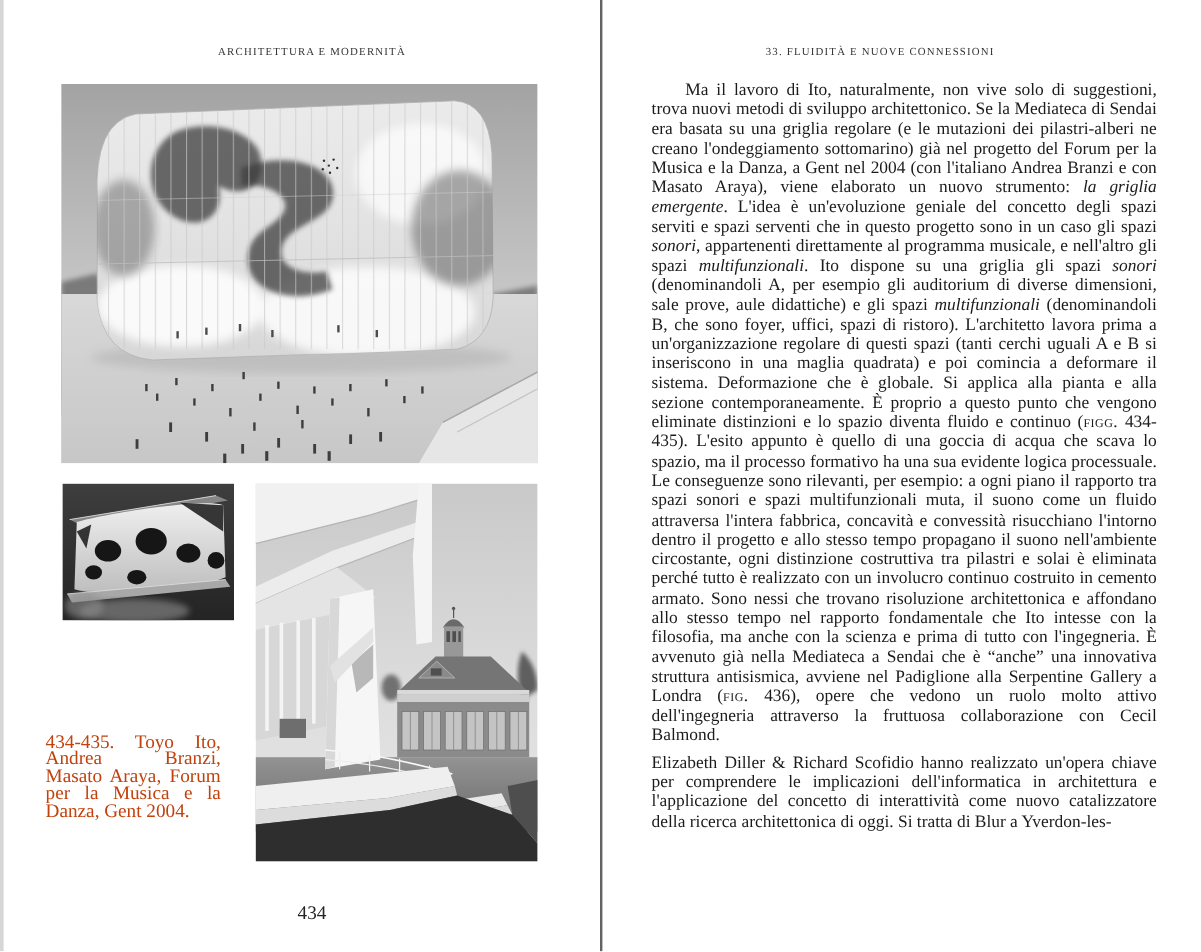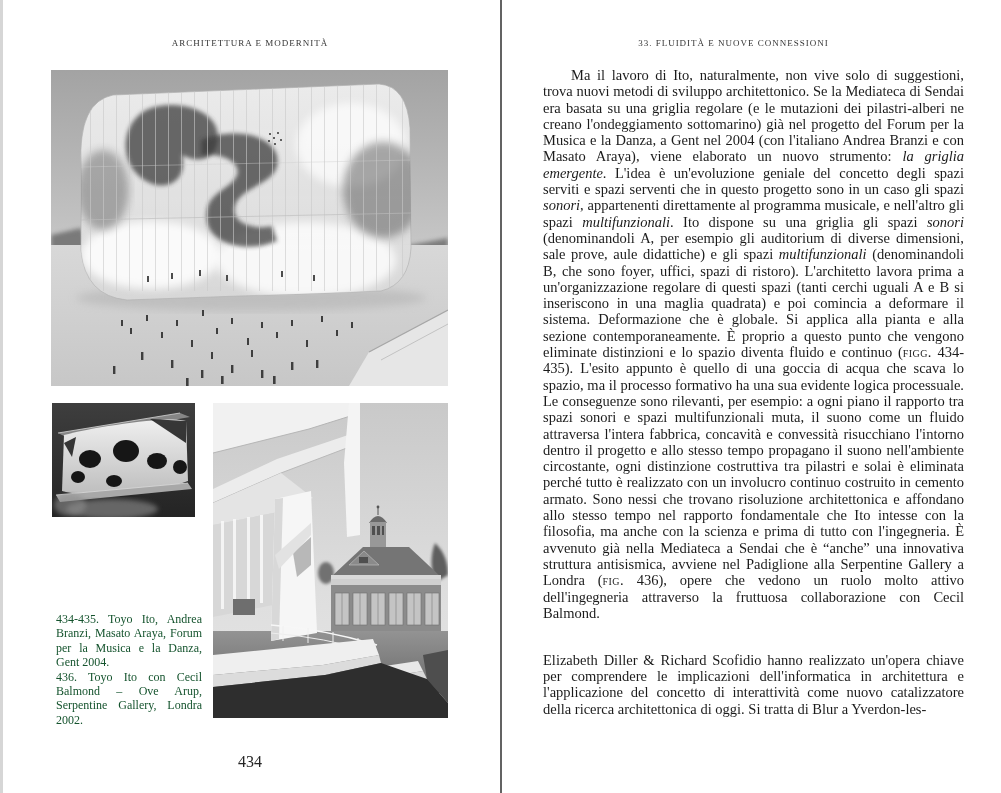"ARCHITETTURA E MODERNITÀ" .page-left { padding-left: none -> 20px }
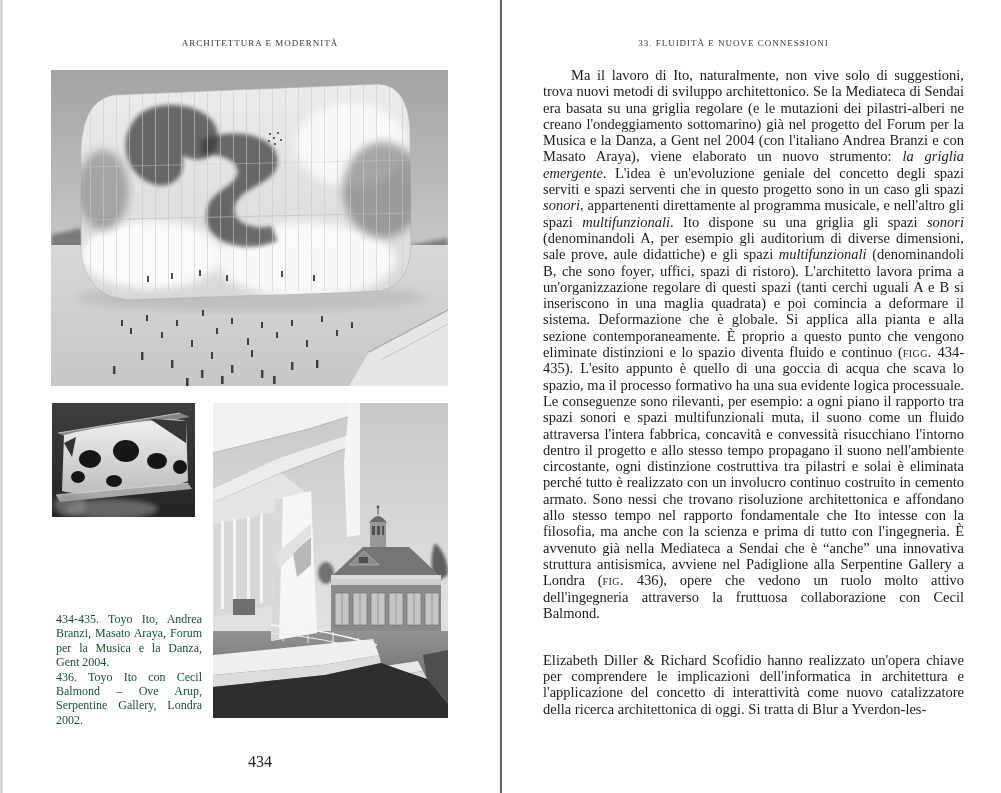"434-435. Toyo Ito, Andrea Branzi," .captions { color: #14532d -> #c2410c; font-size: 12px -> 16px; left: 56px -> 38px }
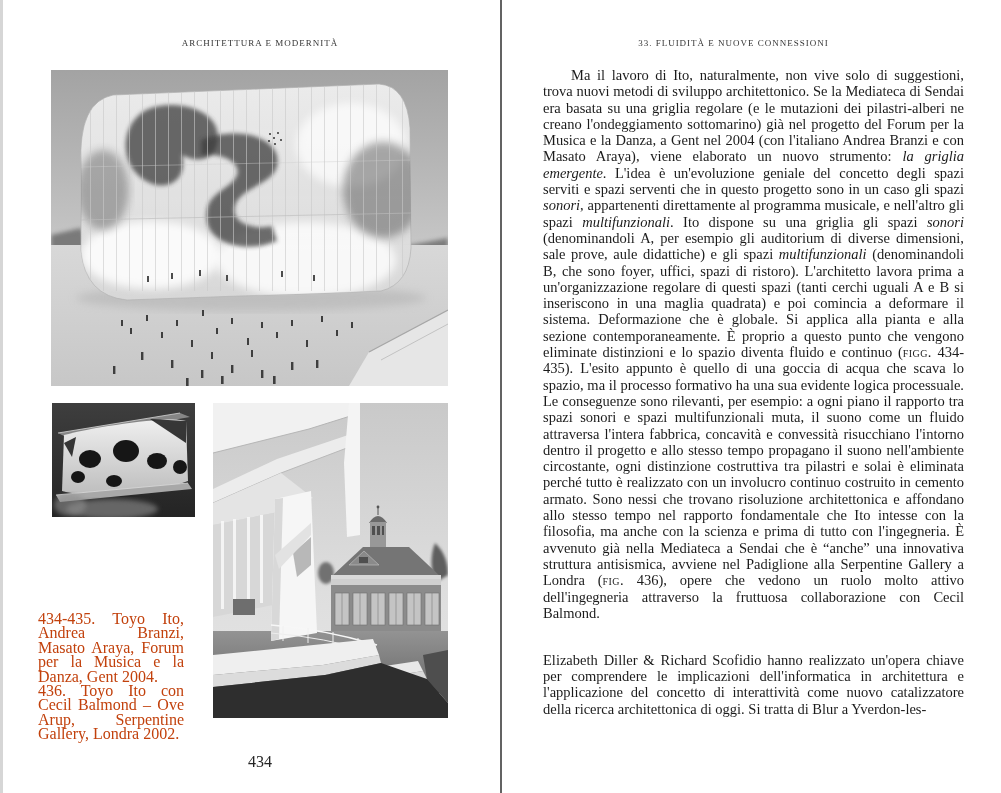"Elizabeth Diller & Richard Scofidio" .para-second { top: 652px -> 628px }
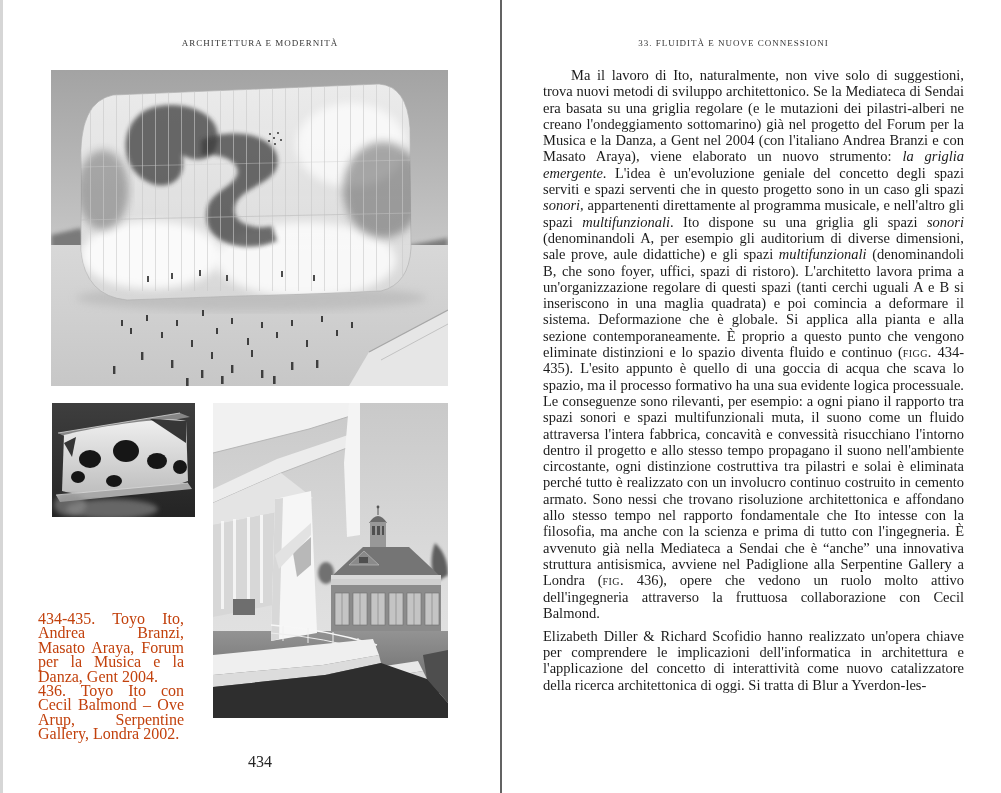"436. Toyo Ito con Cecil" p { html: <p>436. Toyo Ito con Cecil Balmond – Ove Arup, Serpentine Gallery, Londra 2002.</p> -> none }
